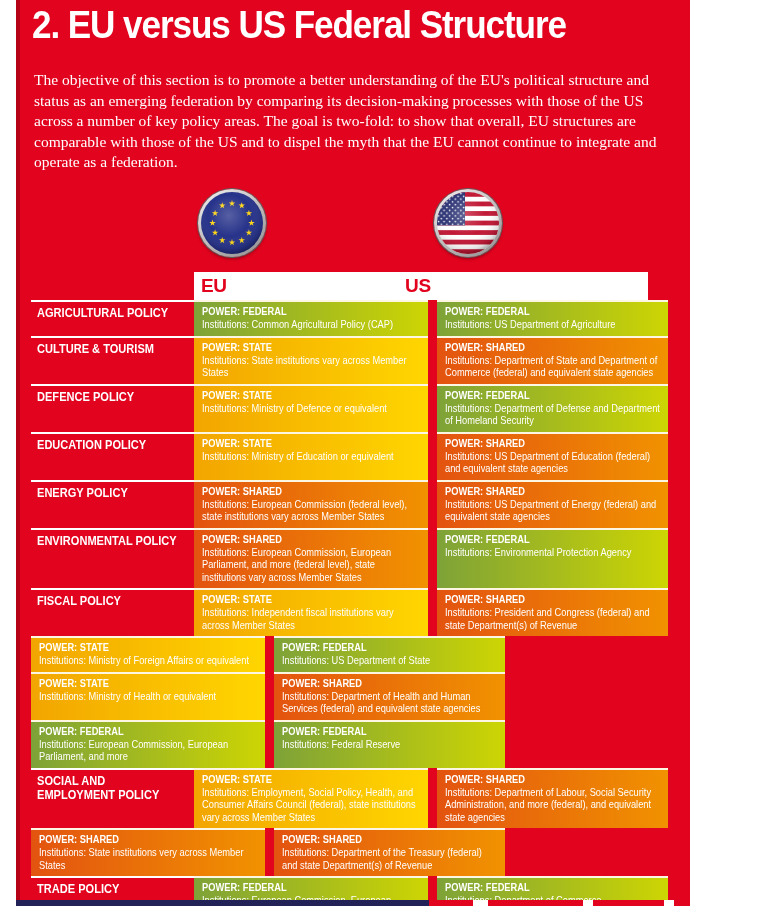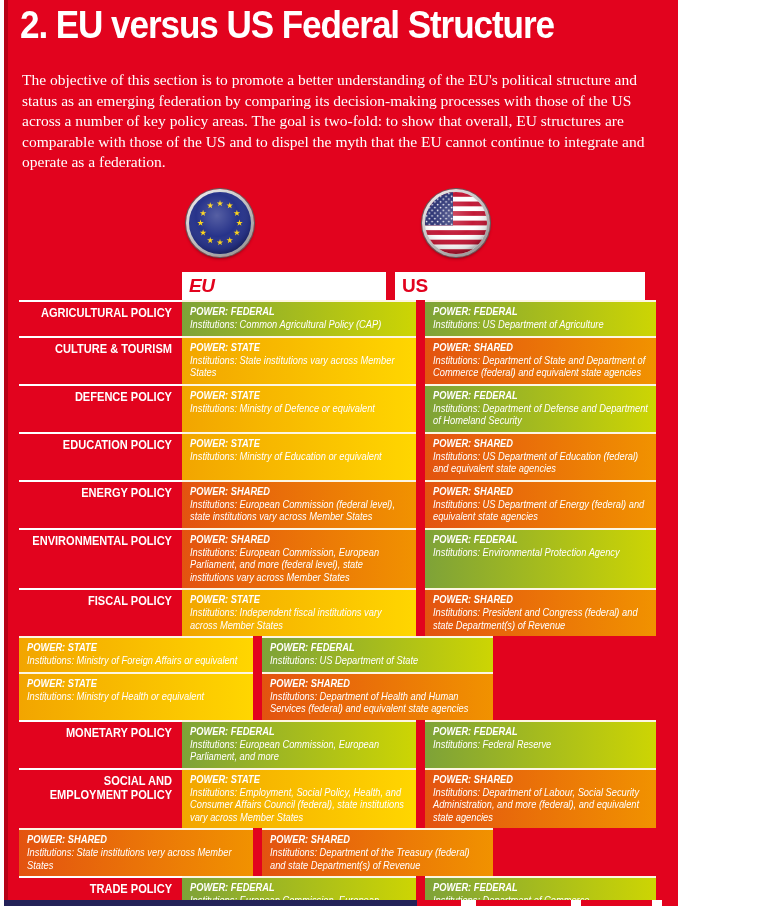"2. EU versus US Federal" .page { left: 4px -> 16px }
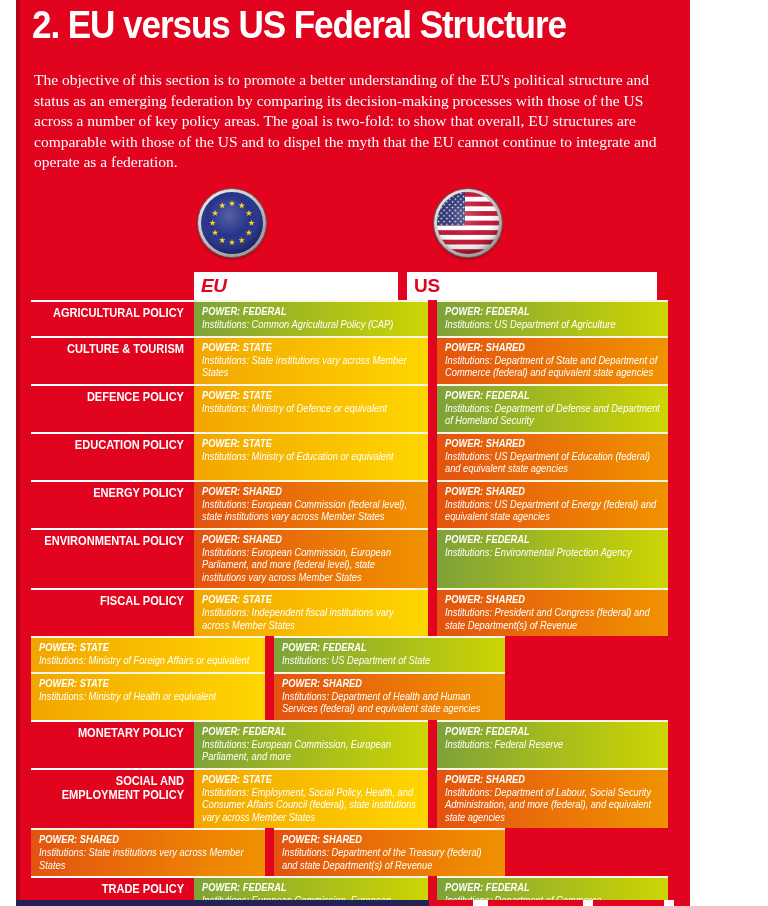"EU" .hbox.eu { font-style: italic -> none; margin-right: 9px -> none }
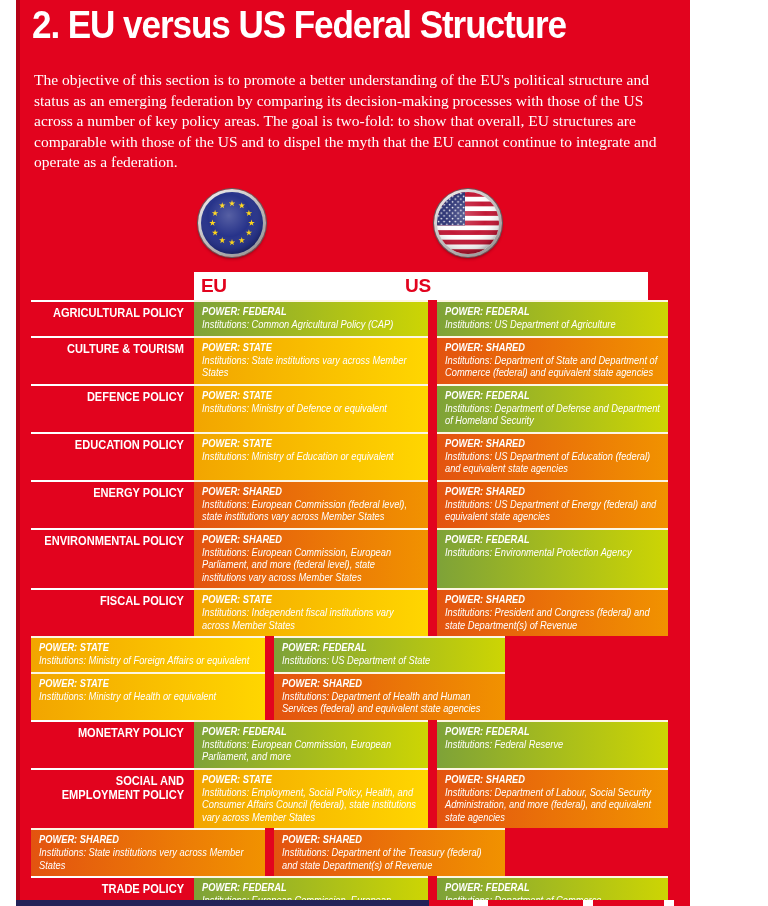"AGRICULTURAL POLICY" .tlabel { text-align: right -> none }
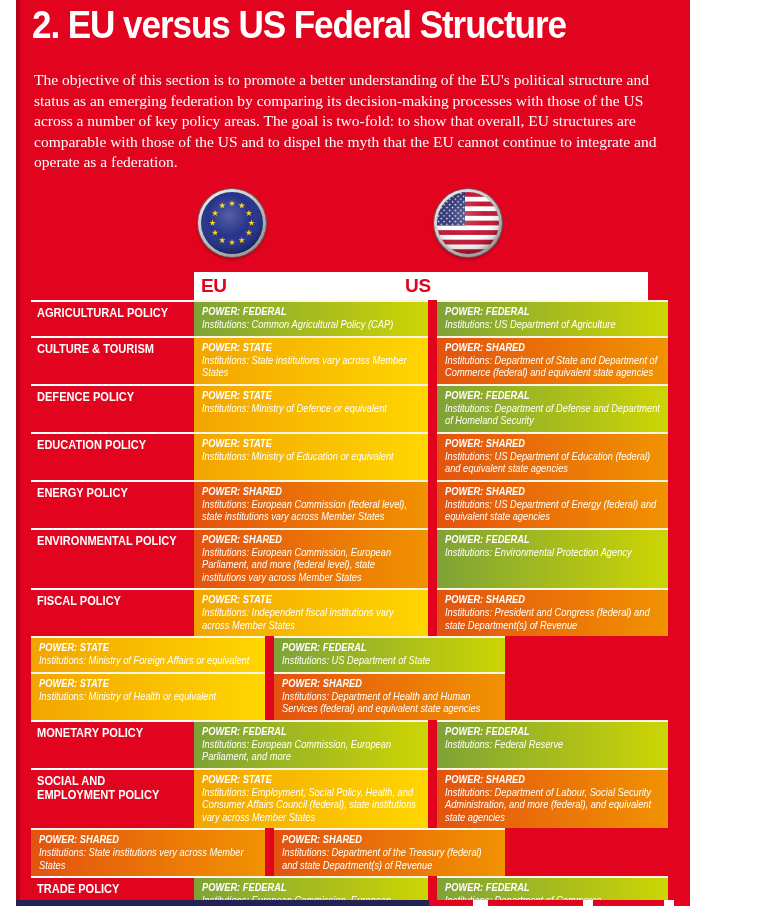"POWER: FEDERAL" .tcell { font-style: italic -> none }
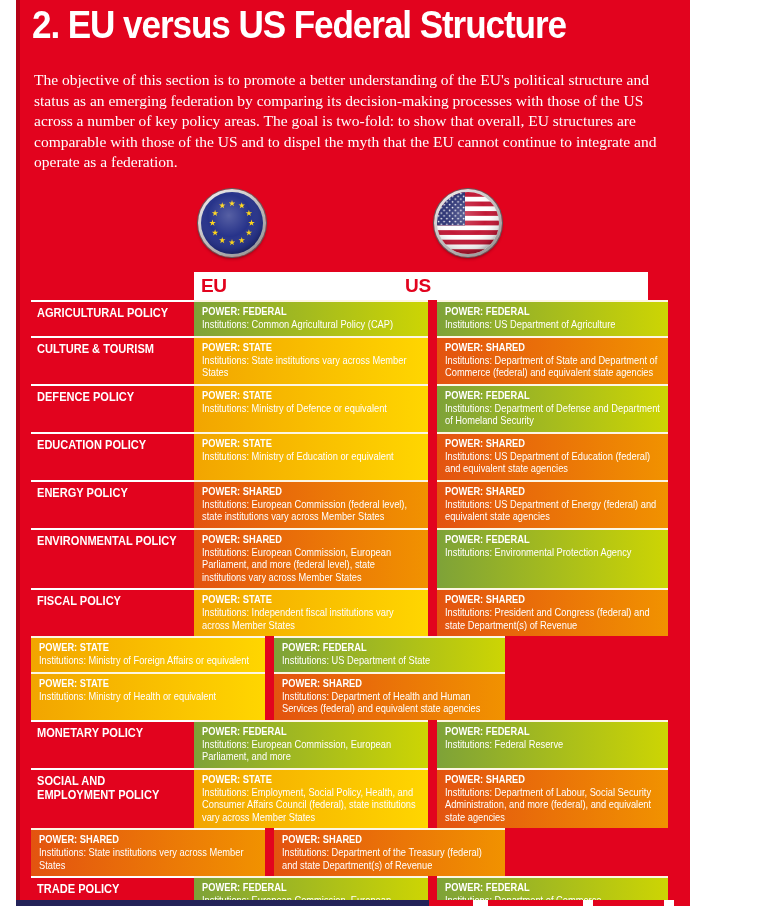"MONETARY POLICY" div.tlabel { html: <div> <div>MONETARY POLICY</div> </div> -> none }
